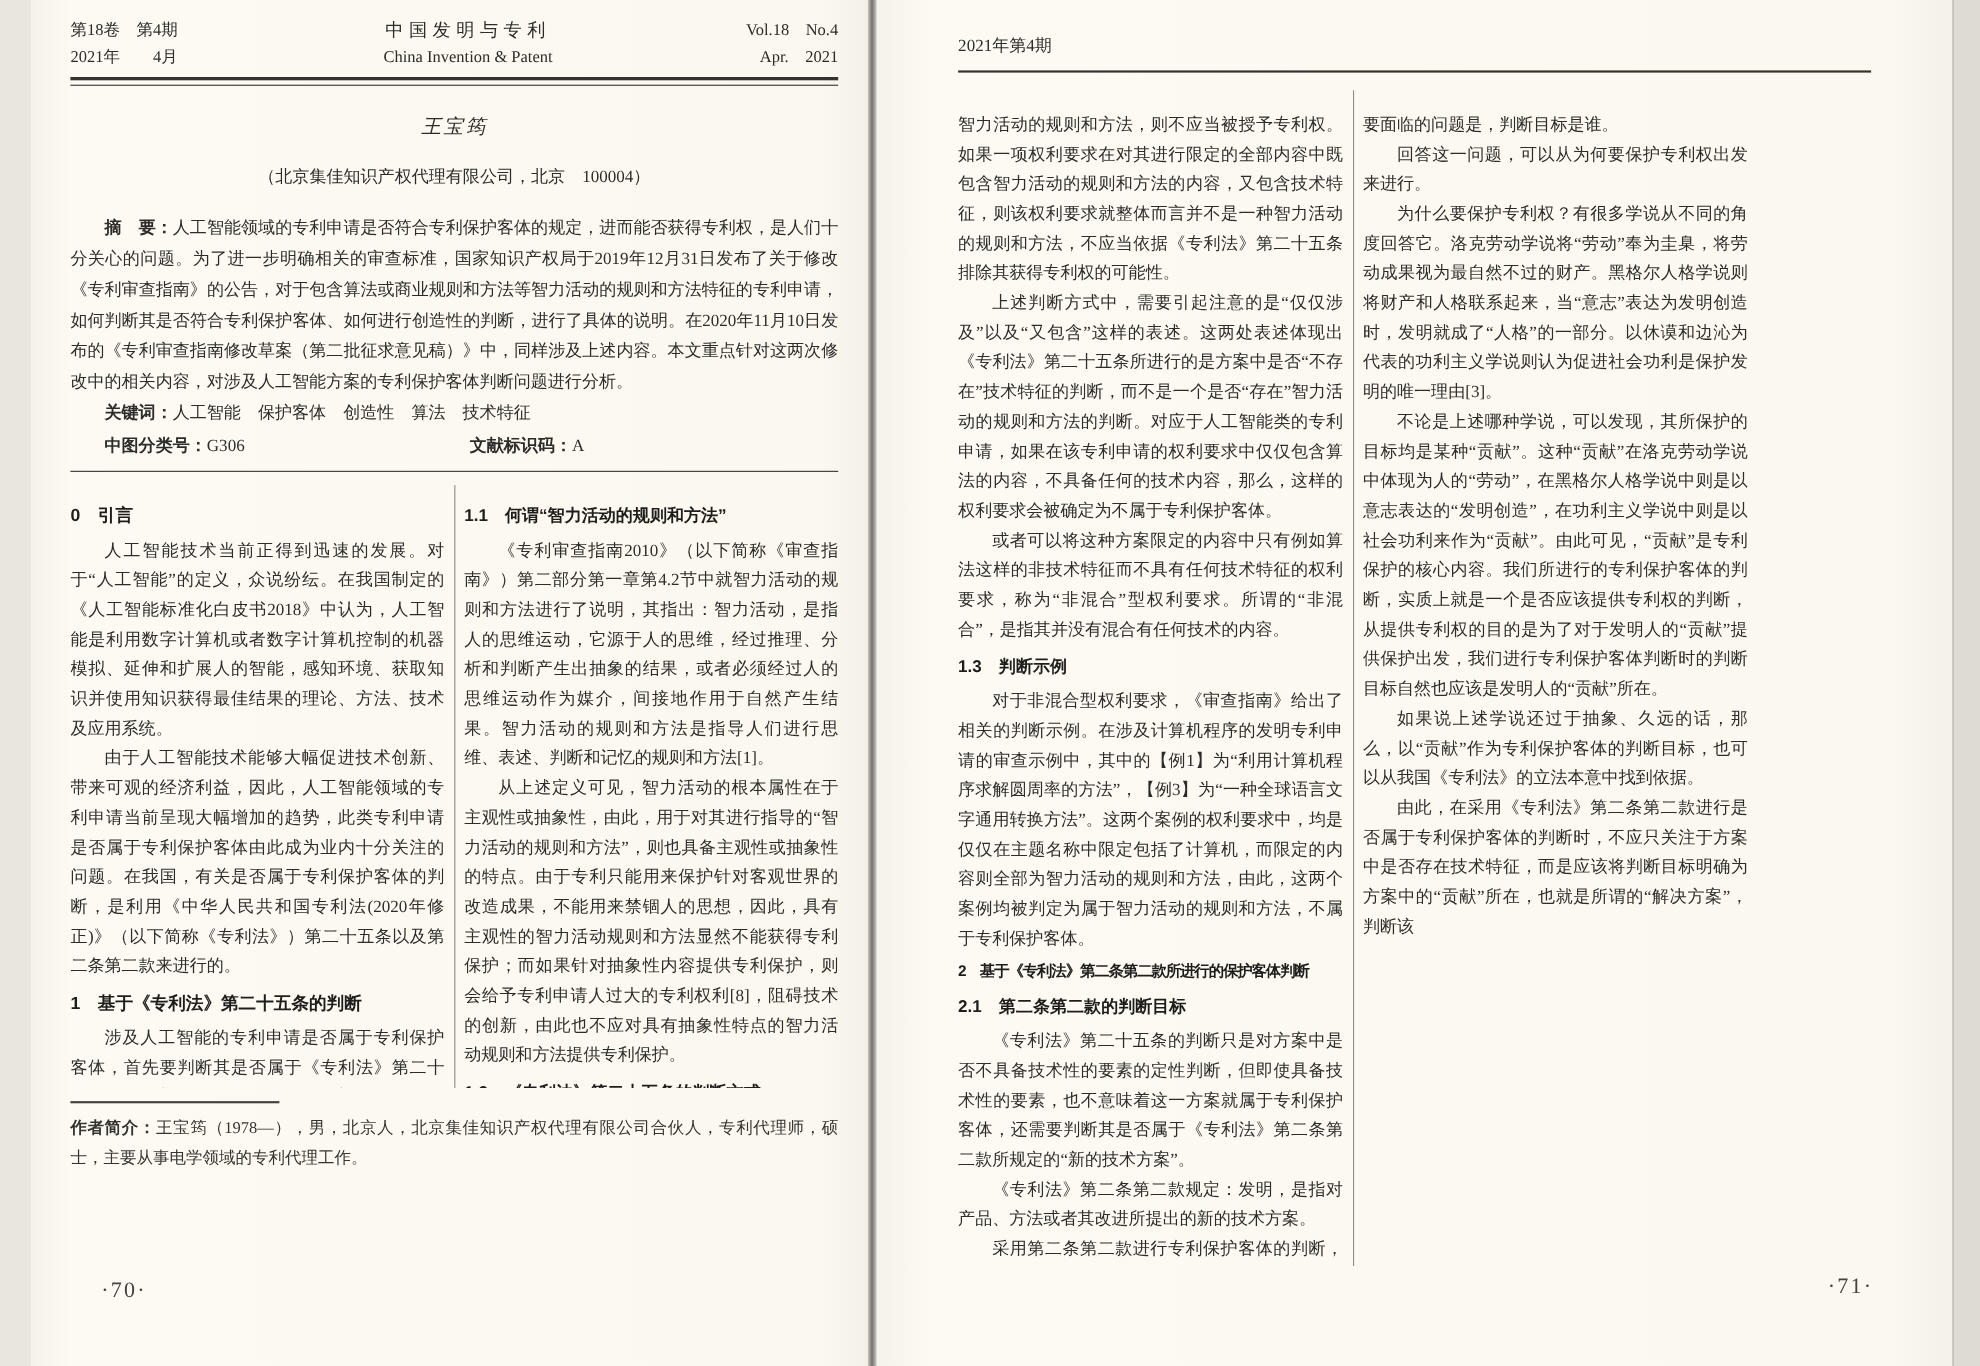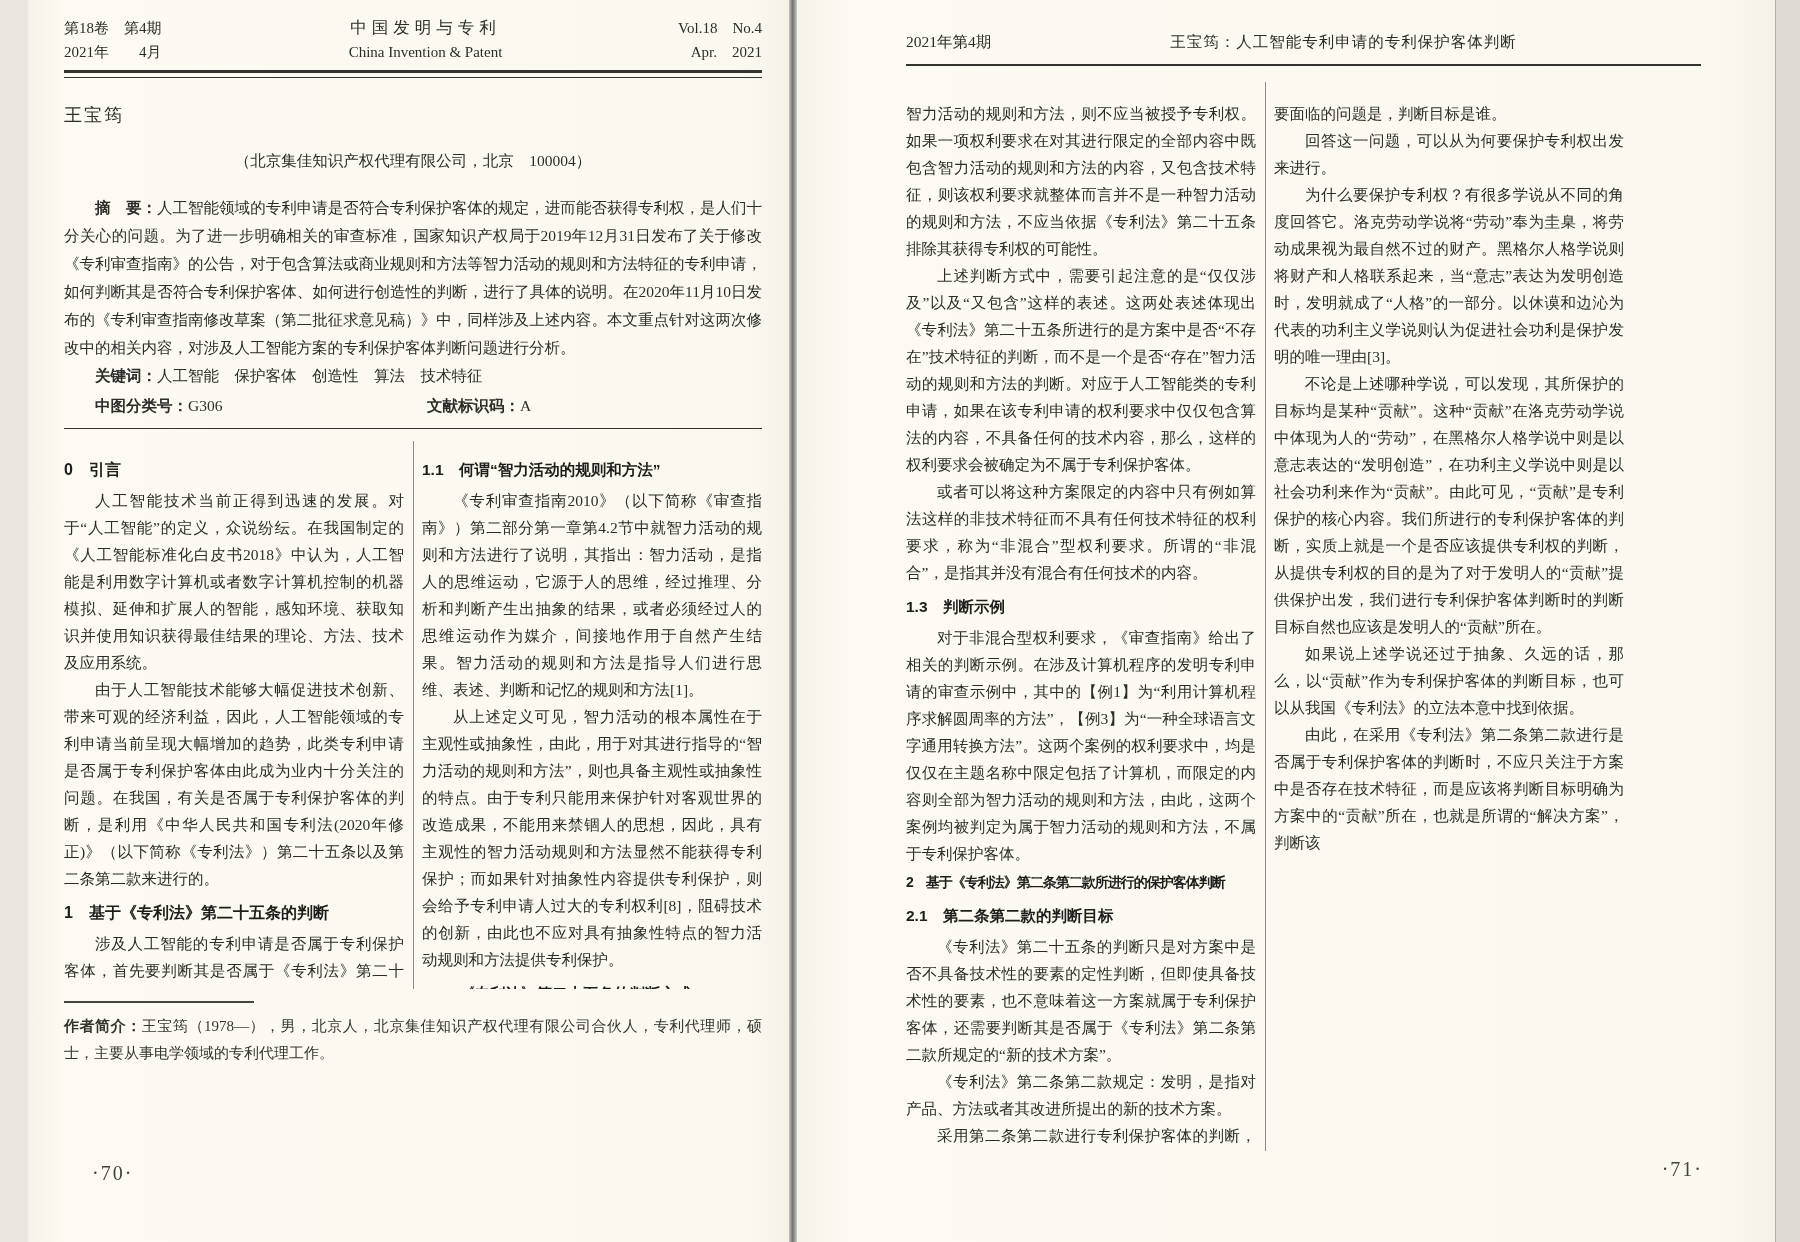"2021年第4期" .rp-inner { padding: 30px 74px 0 109px -> 30px 74px 0 74px }
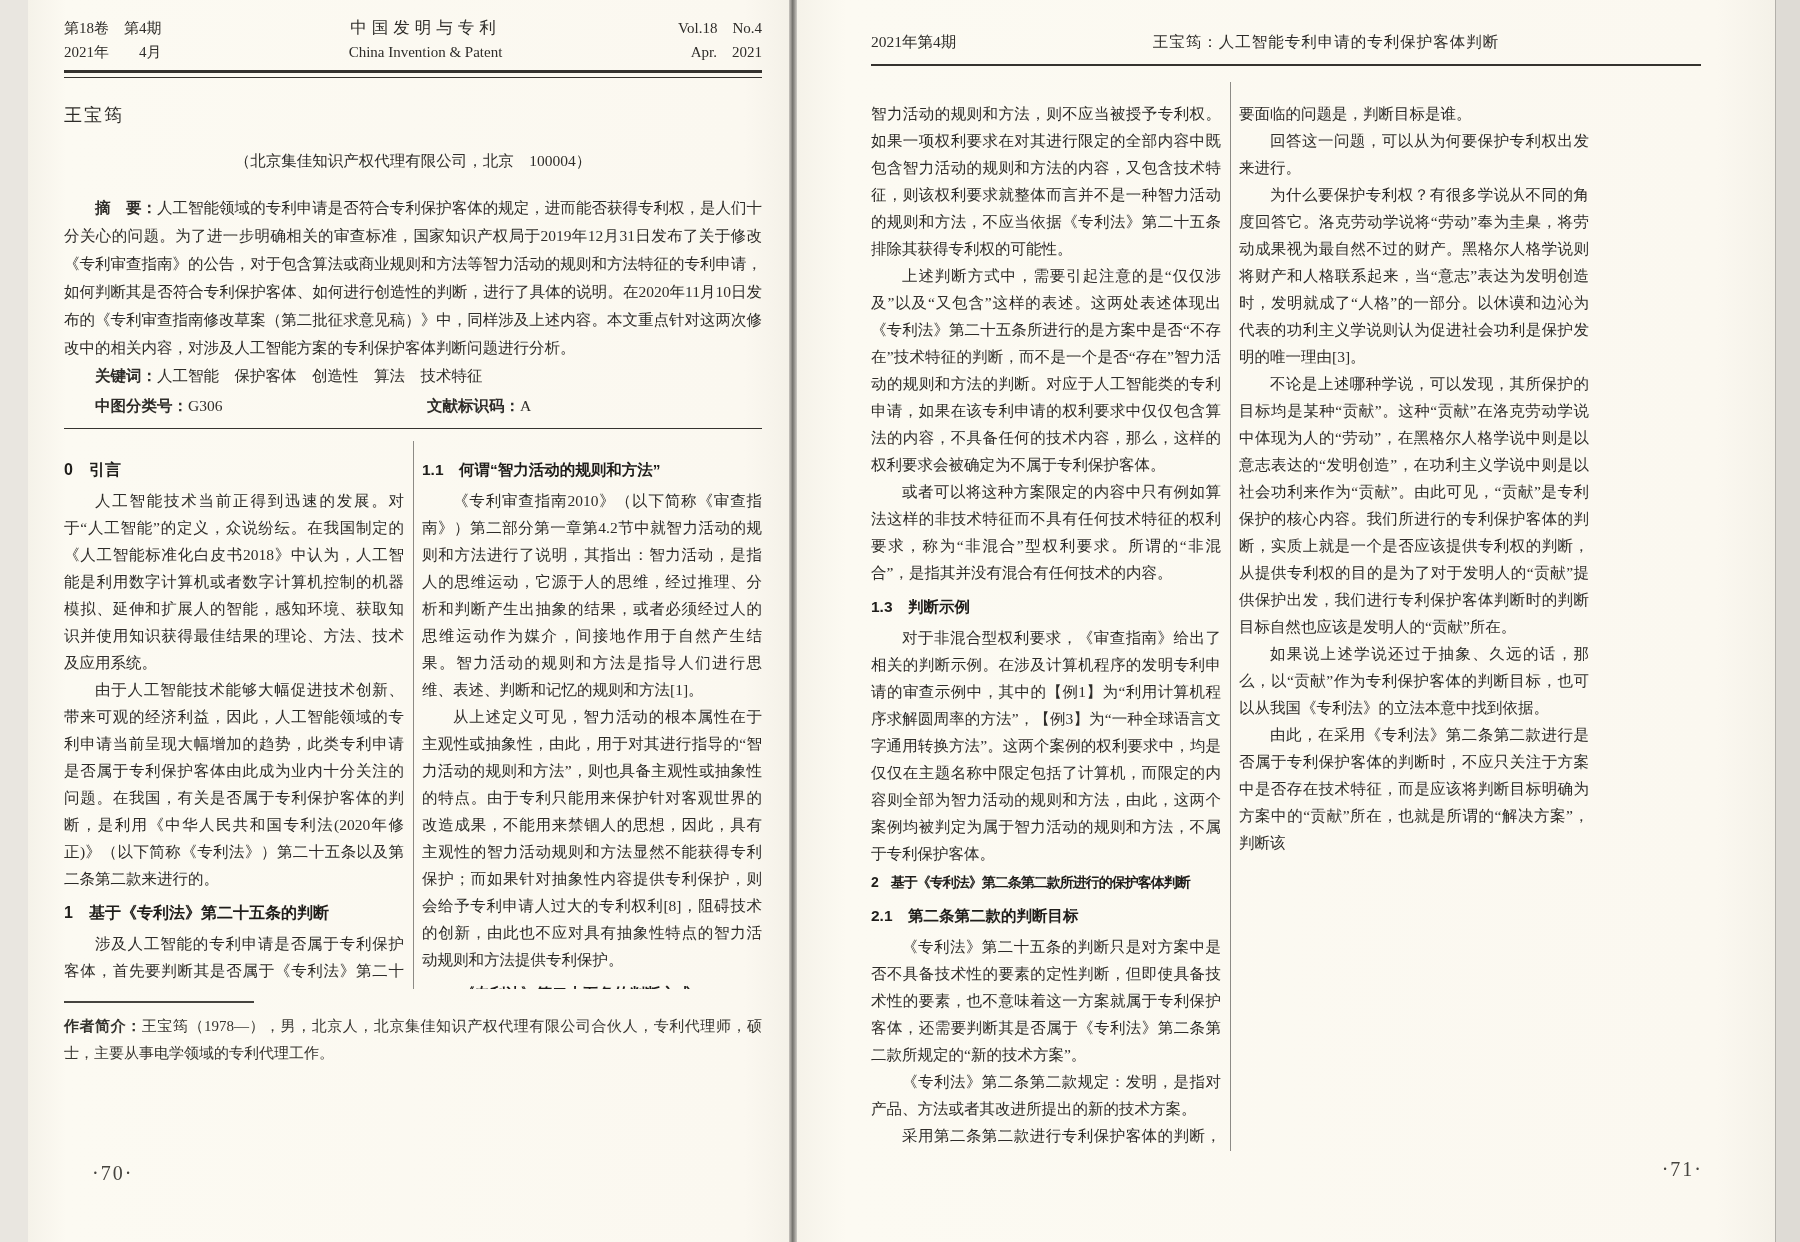"王宝筠：人工智能专利申请的专利保护客体判断" div.rp-title { html: <div>王宝筠：人工智能专利申请的专利保护客体判断</div> -> none }
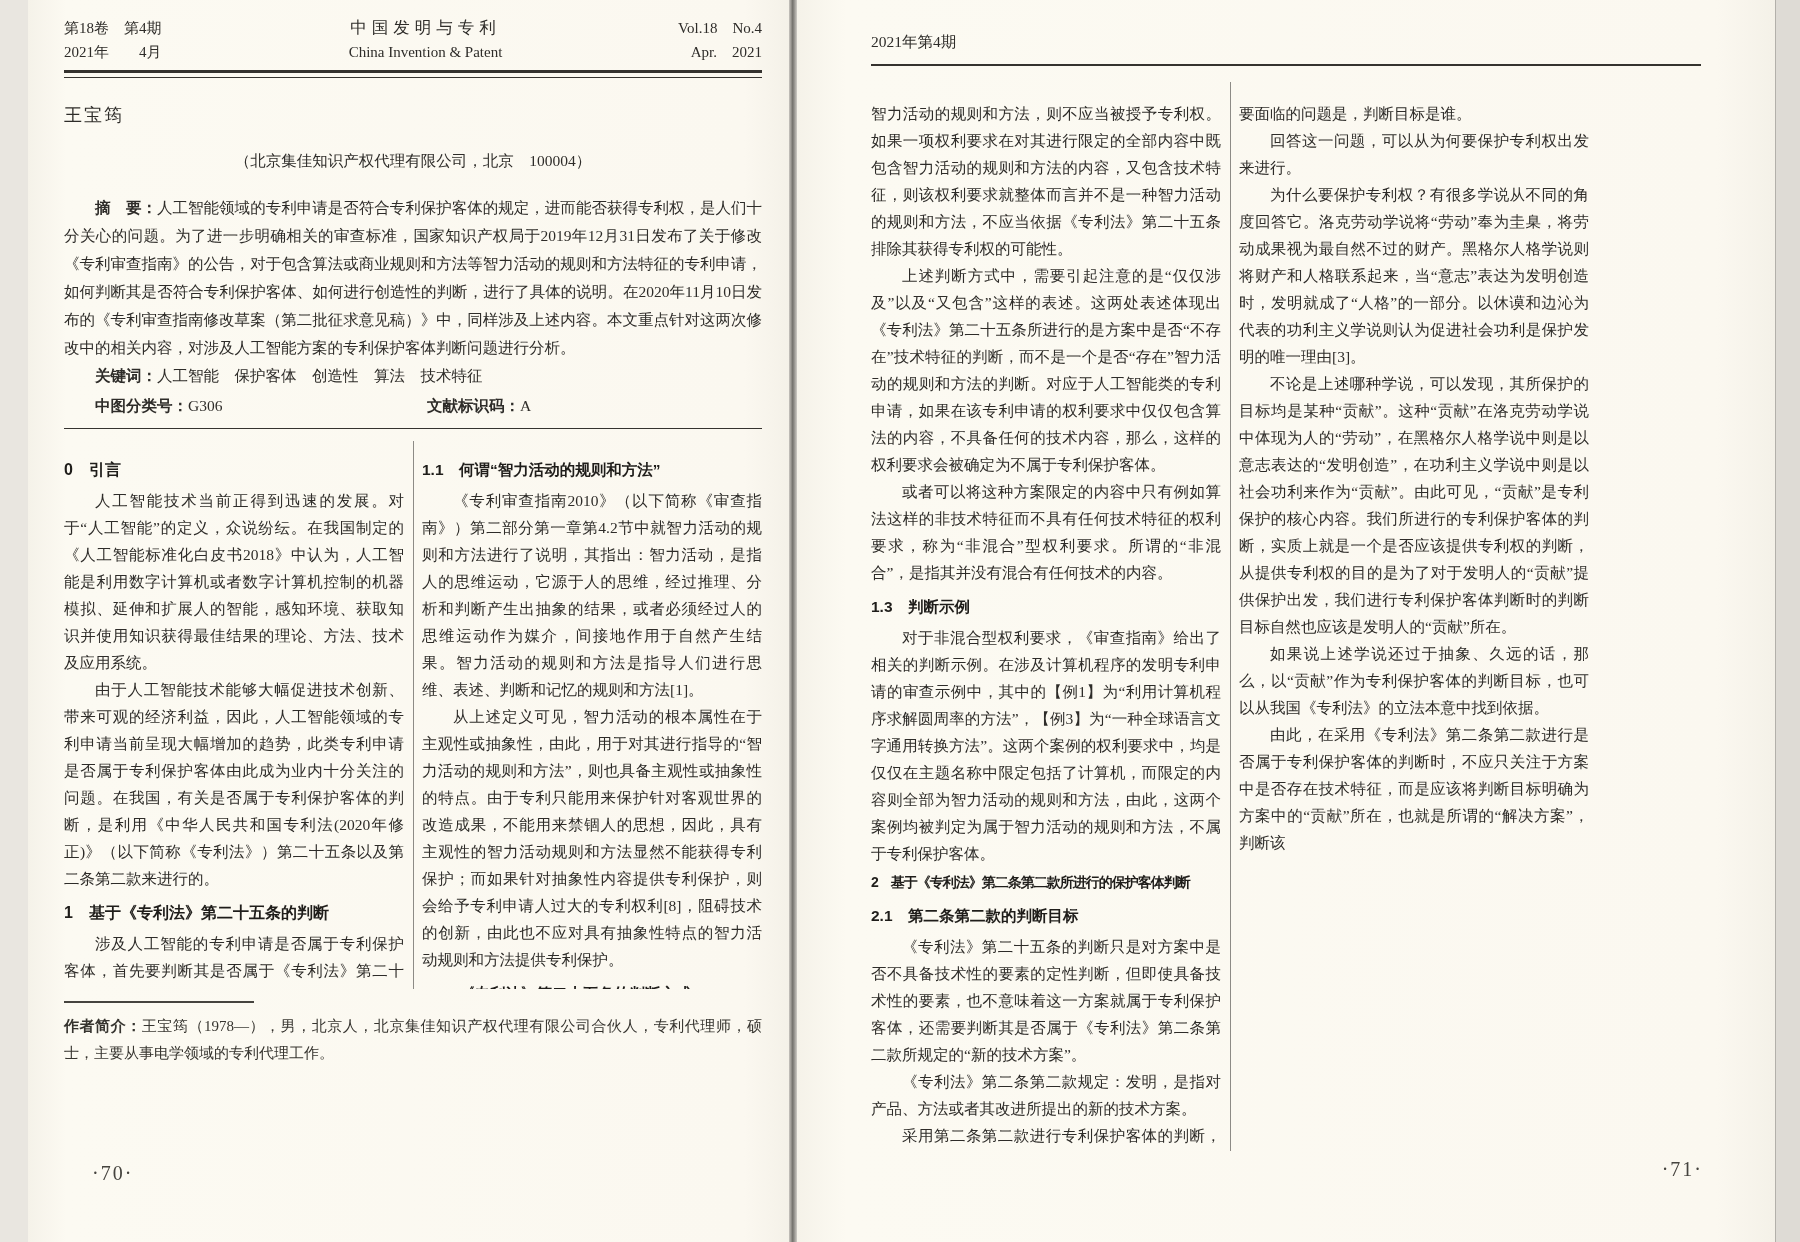"王宝筠" .lp-author { font-style: none -> italic; text-align: none -> center }
